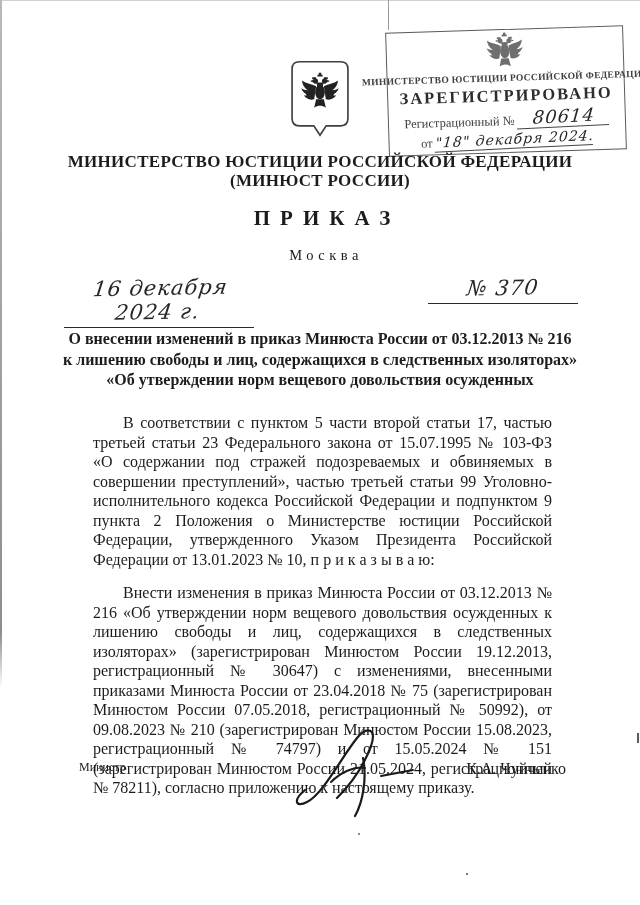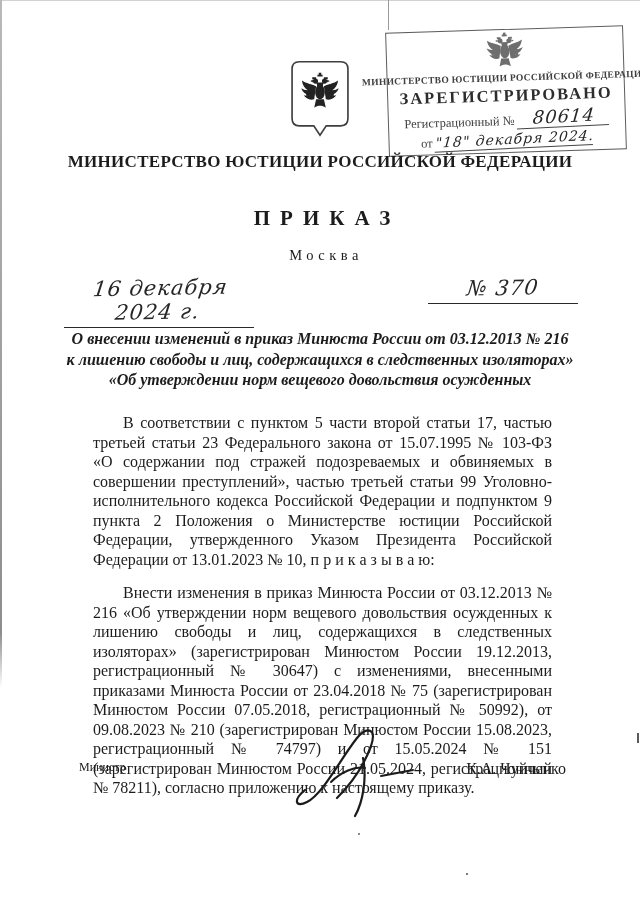"(МИНЮСТ РОССИИ)" div { html: none -> <div>(МИНЮСТ РОССИИ)</div> }
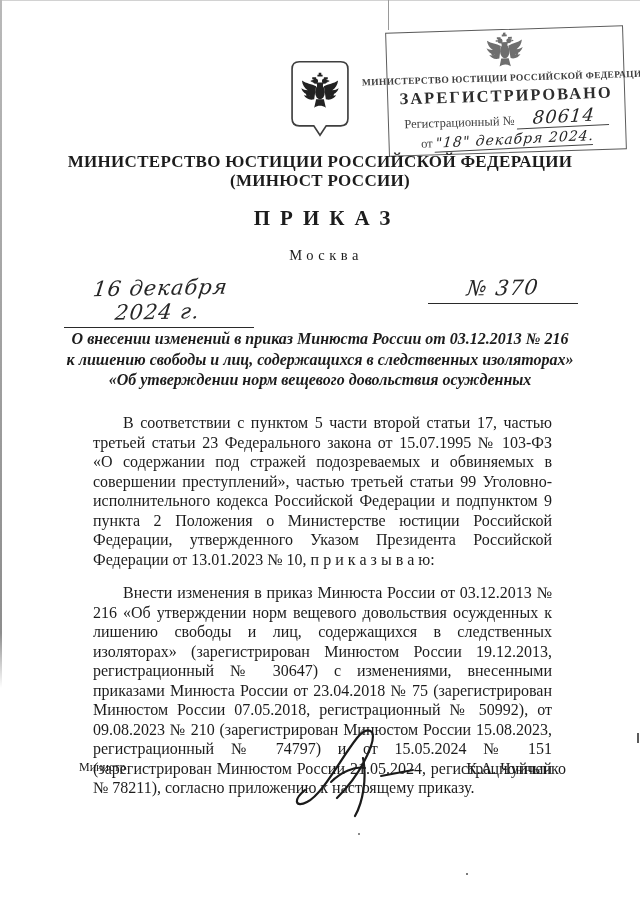"О внесении изменений в приказ" .subject { font-style: italic -> none }
